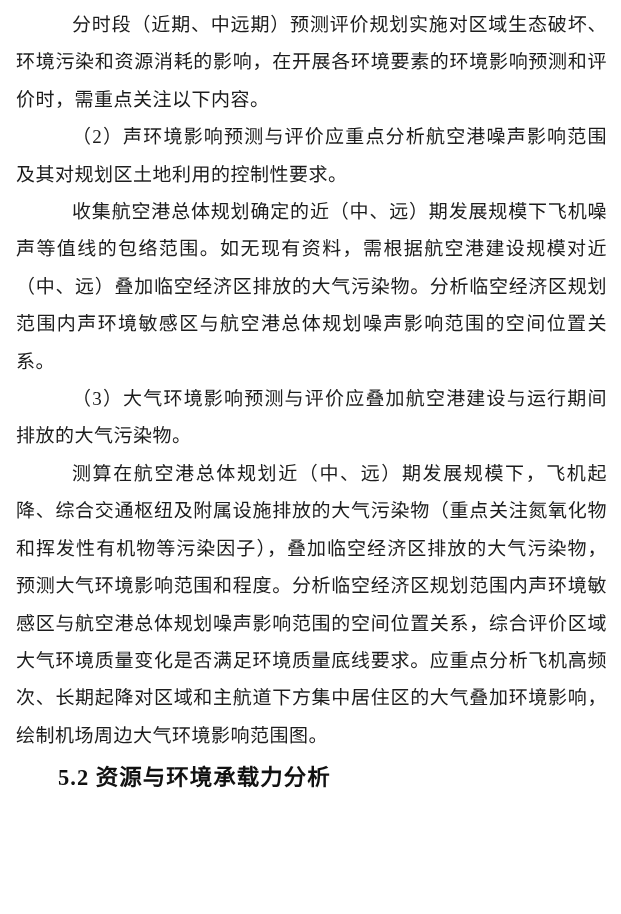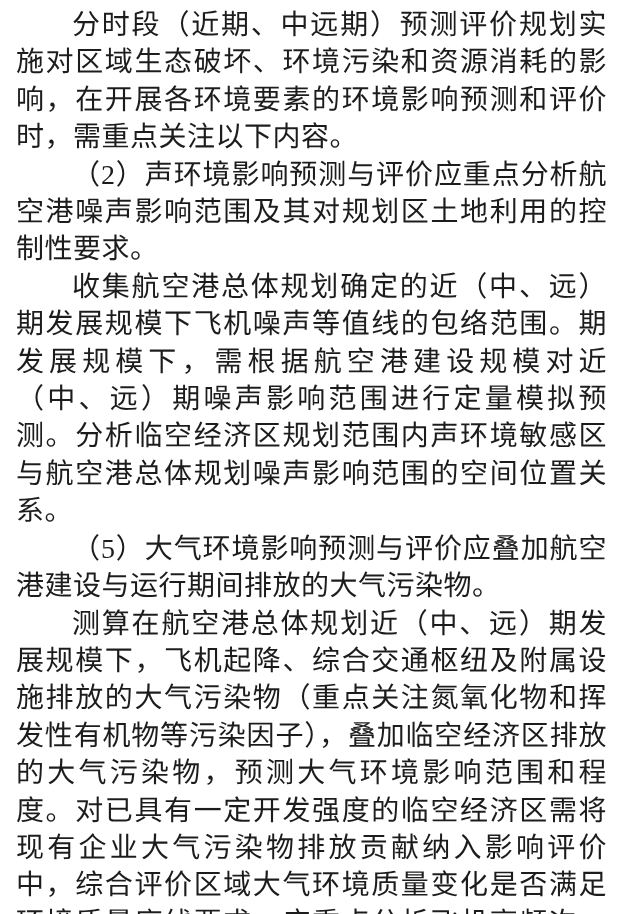"分时段（近期、中远期）预测评价规划实施对区域生态破坏、环境污染和资源消耗的影响，" .para { font-size: 28px -> 19px }
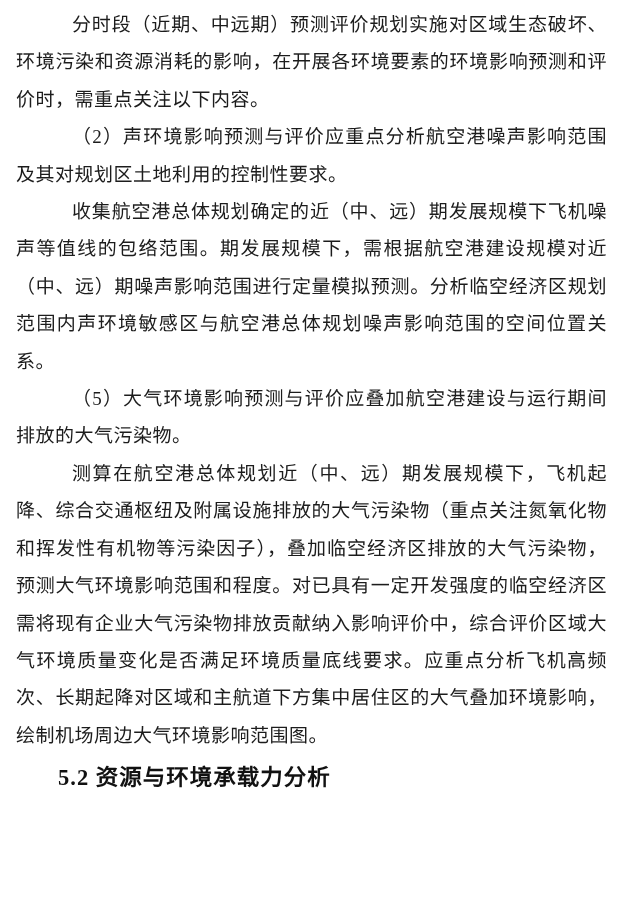"收集航空港总体规划确定的近（中、远）期发展规模下飞机噪声等值线的包络范围。期发展" p.para { text: 期发展规模下，需根据航空港建设规模对近（中、远）期噪声影响范围进行定量模拟预测 -> 如无现有资料，需根据航空港建设规模对近（中、远）叠加临空经济区排放的大气污染物 }
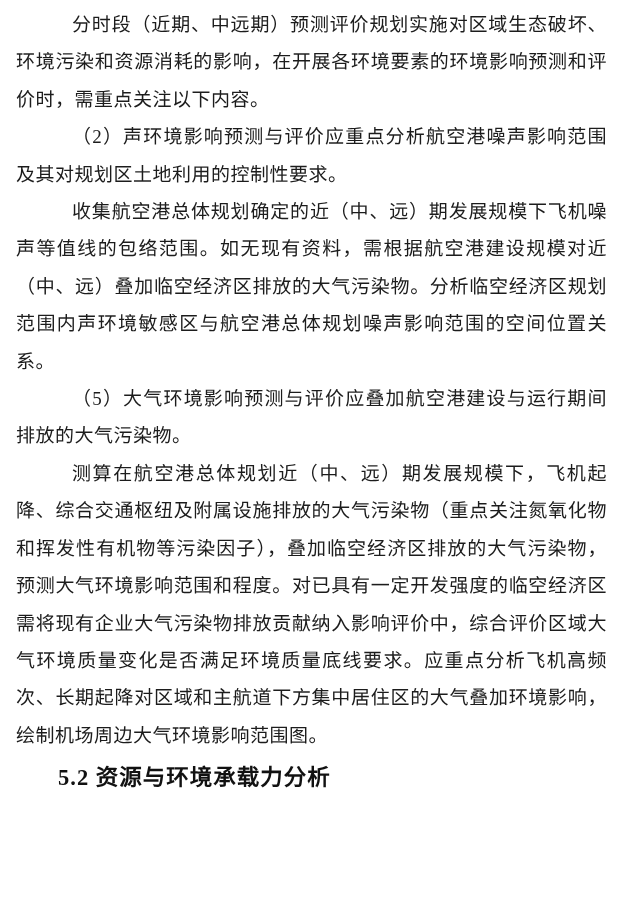"（5）大气环境影响预测与评价应叠加航空港建设与运行期间排放的大气污染物。" p.para { text: 5 -> 3 }
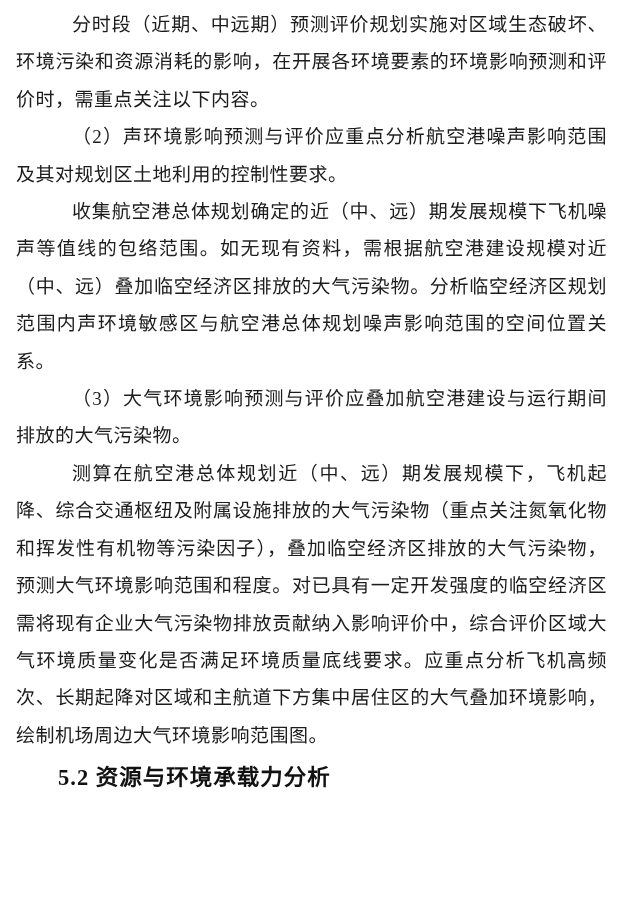"测算在航空港总体规划近（中、远）期发展规模下，飞机起降、综合交通枢纽及附属设施排" p.para { text: 对已具有一定开发强度的临空经济区需将现有企业大气污染物排放贡献纳入影响评价中 -> 分析临空经济区规划范围内声环境敏感区与航空港总体规划噪声影响范围的空间位置关系 }
